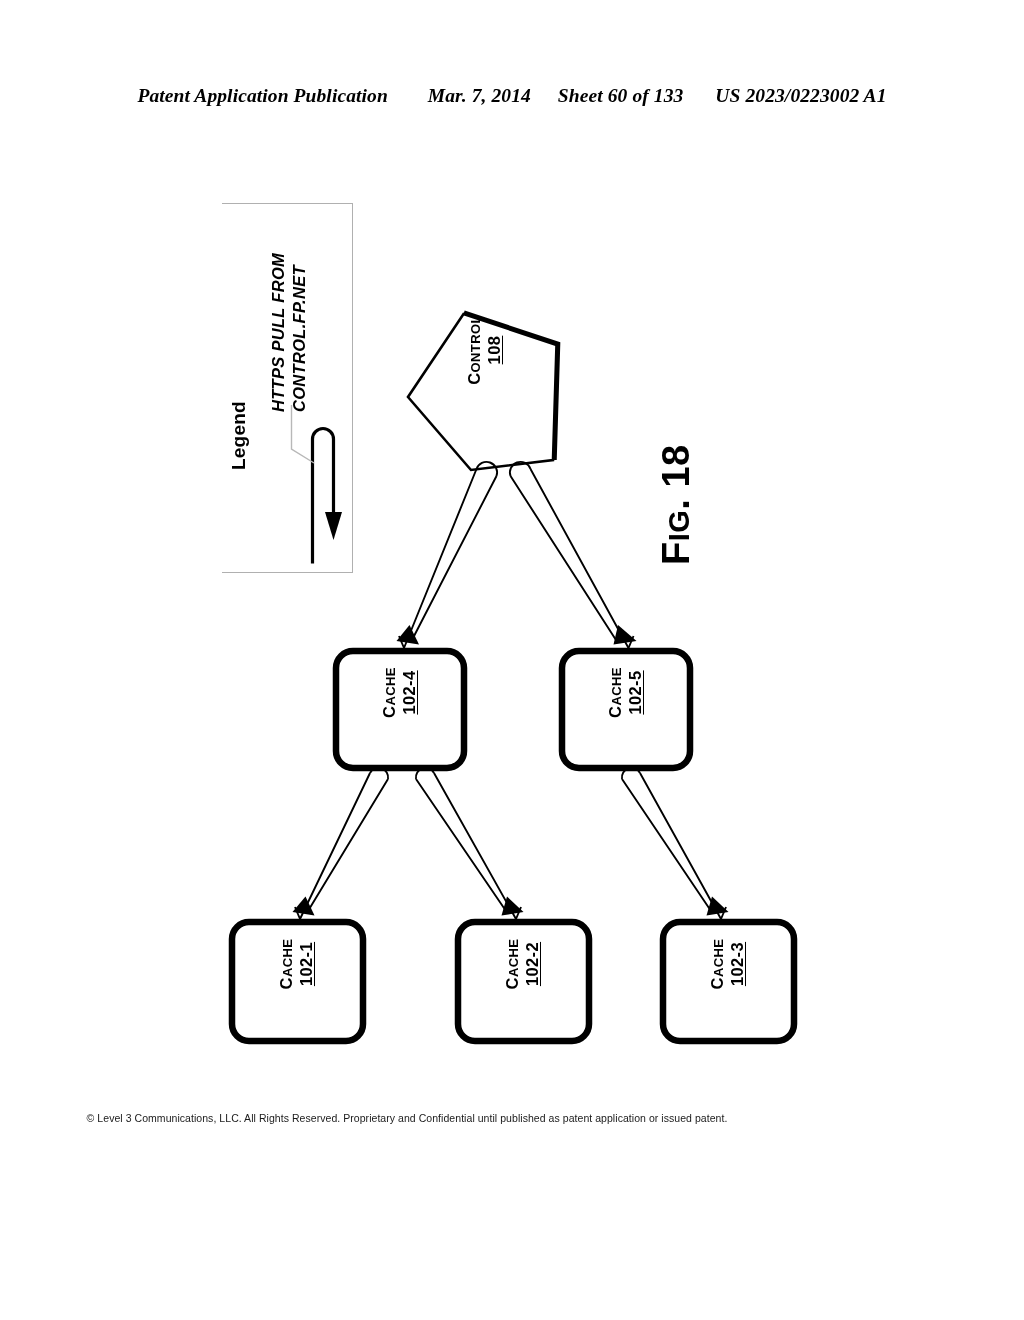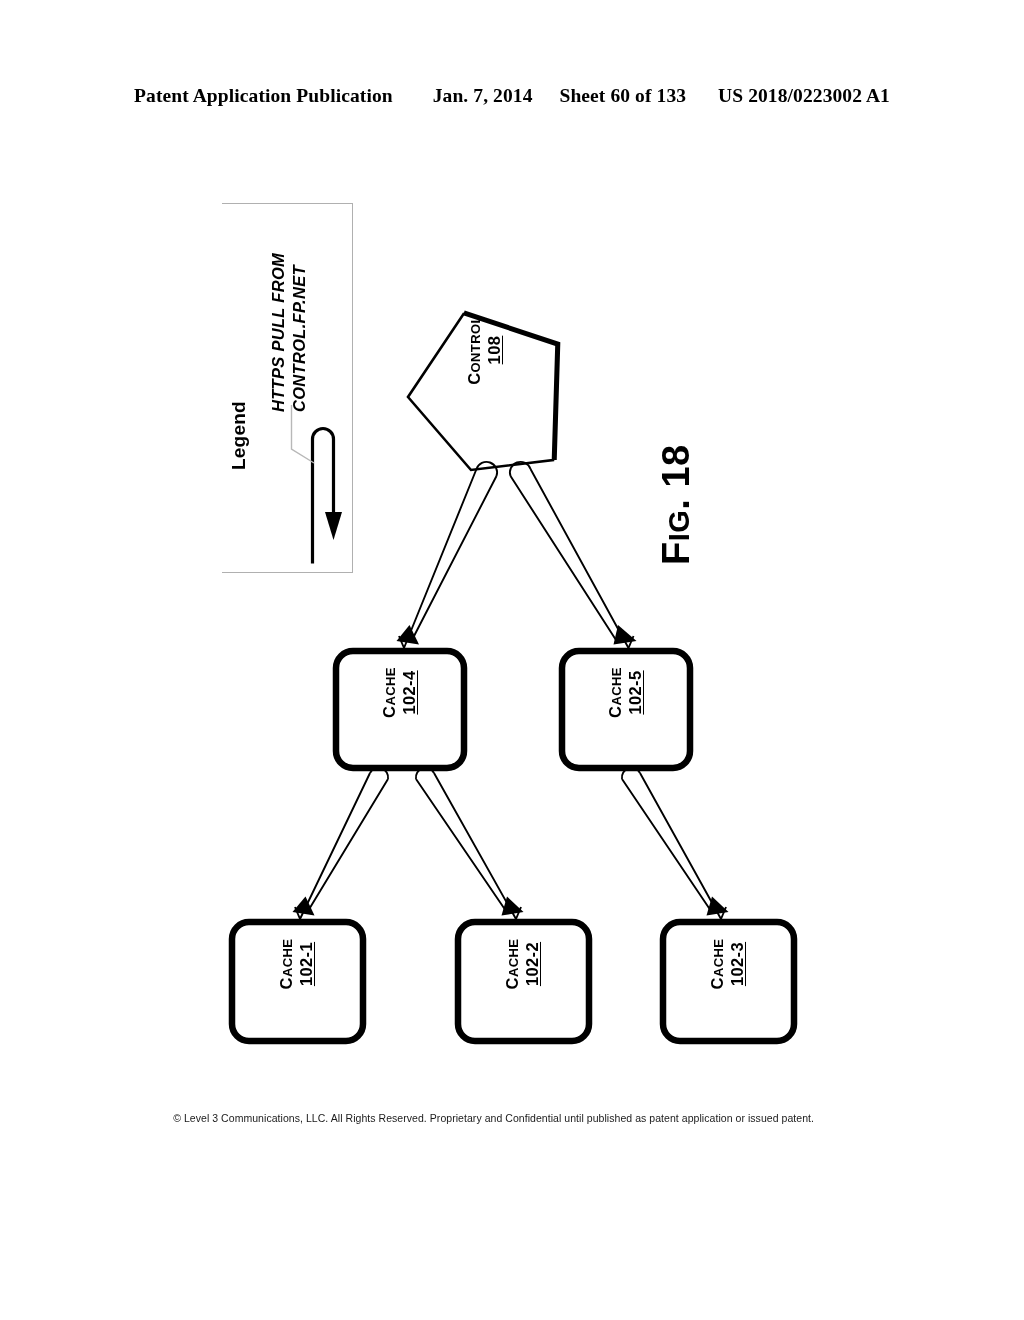"Patent Application Publication" #page-header .hdr-seg { font-style: none -> italic }
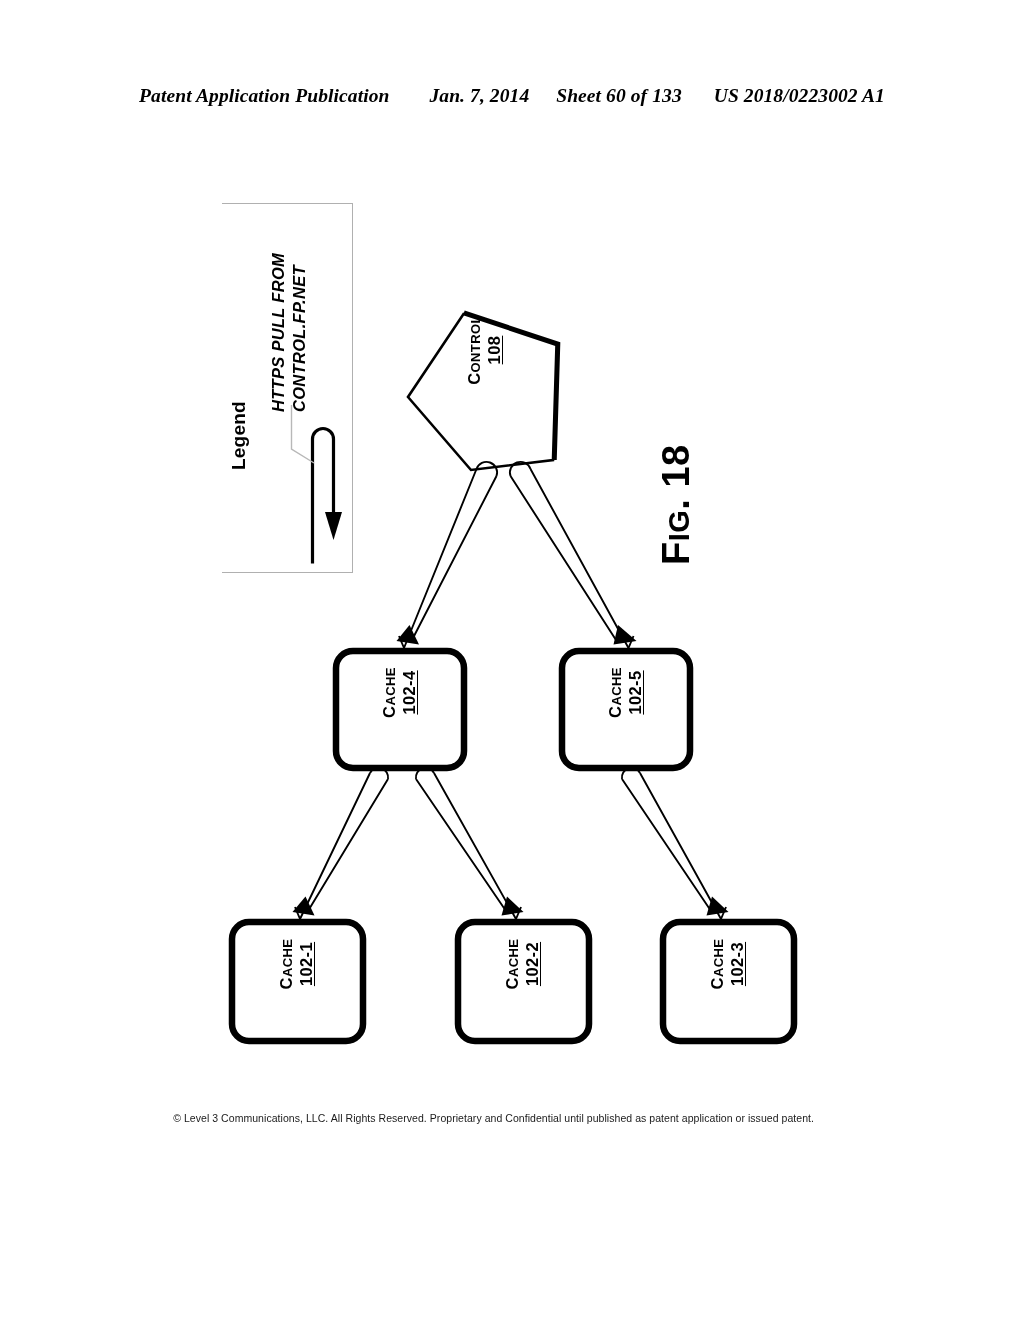"Jan. 7, 2014" span.hdr-seg { text: Jan -> Mar }
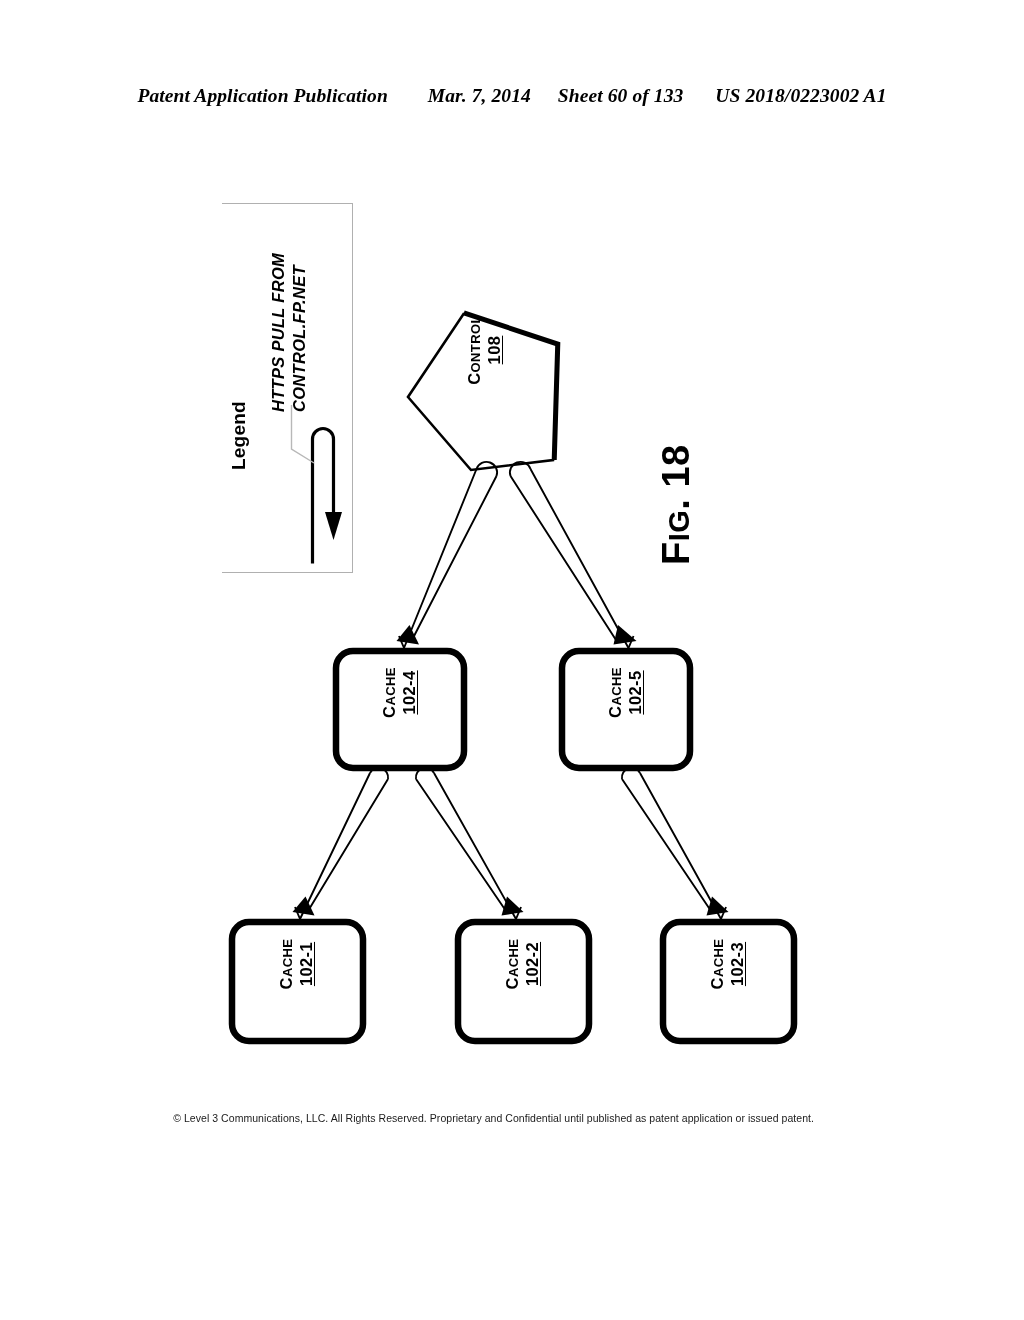"US 2018/0223002 A1" span.hdr-seg { text: 2018/0223002 -> 2023/0223002 }
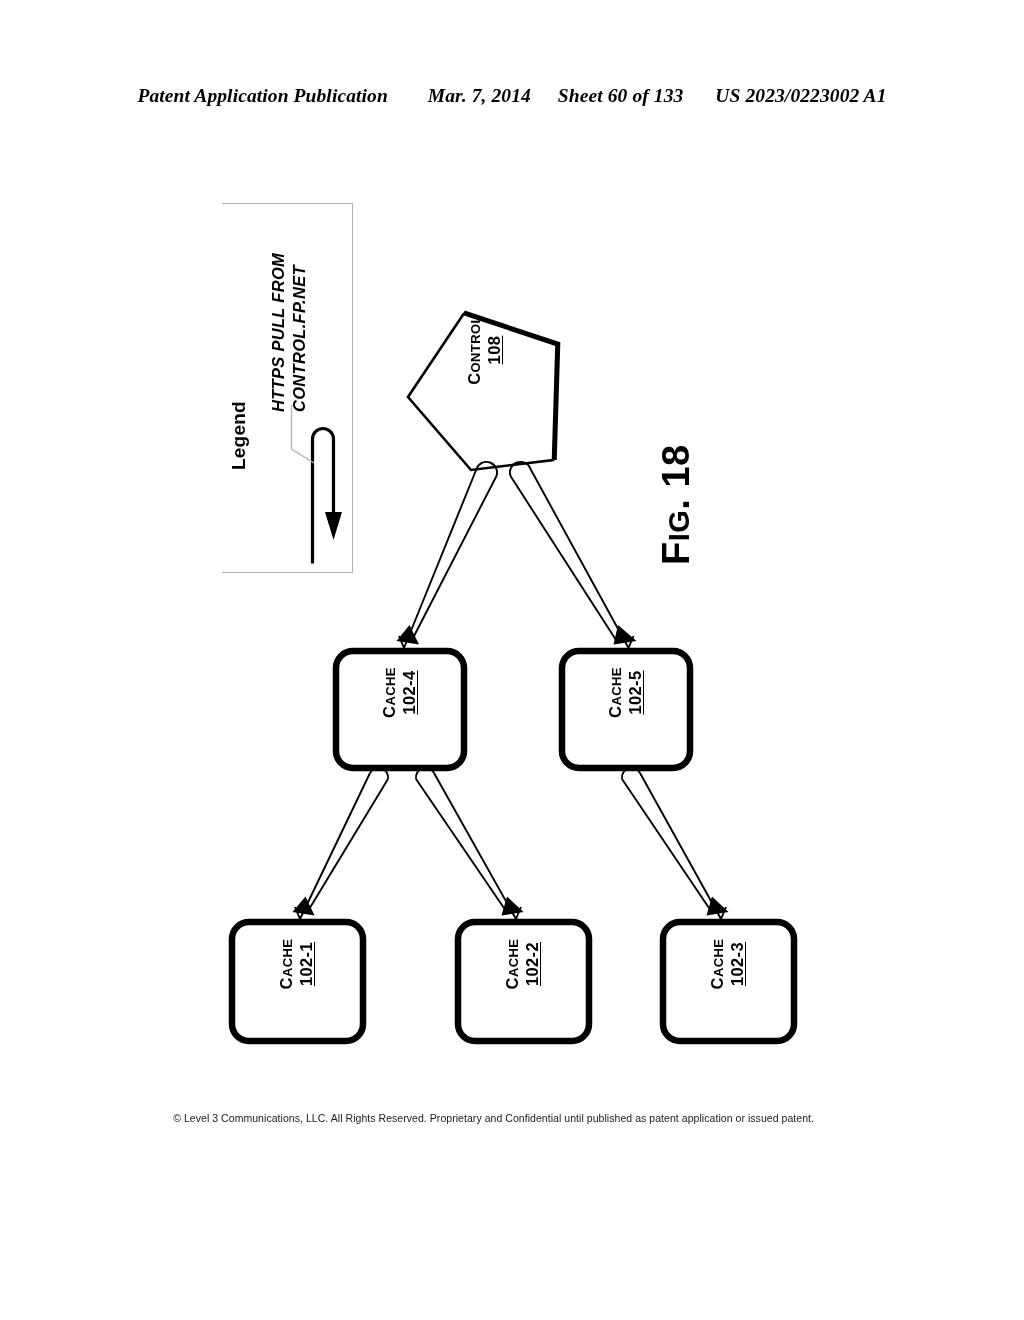"© Level 3 Communications, LLC." #footer-copyright { text-align: right -> center }
